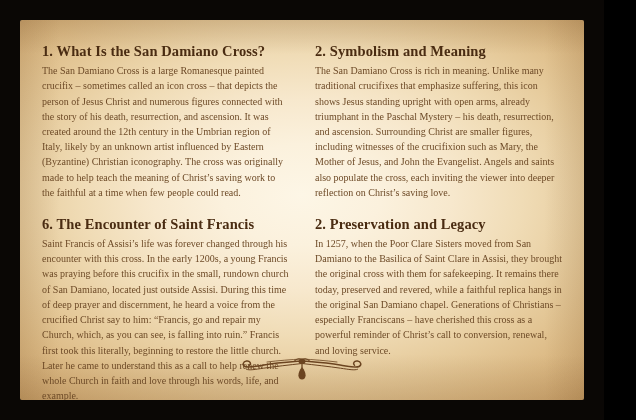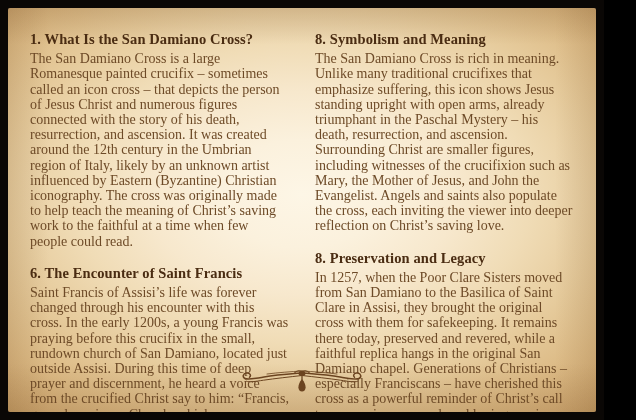"1. What Is the San" #page { padding: 8px -> 20px }
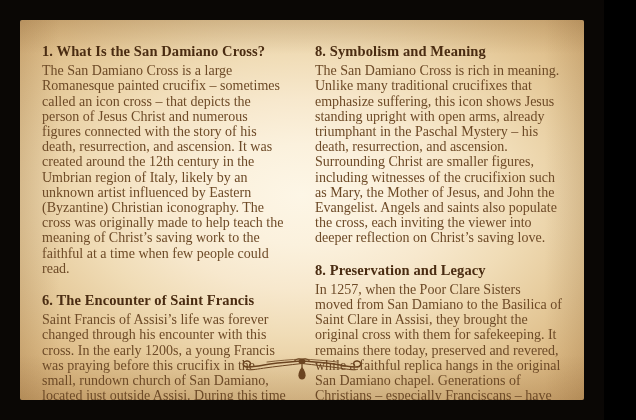"8. Symbolism and Meaning" h2.section-heading { text: 8 -> 2 }
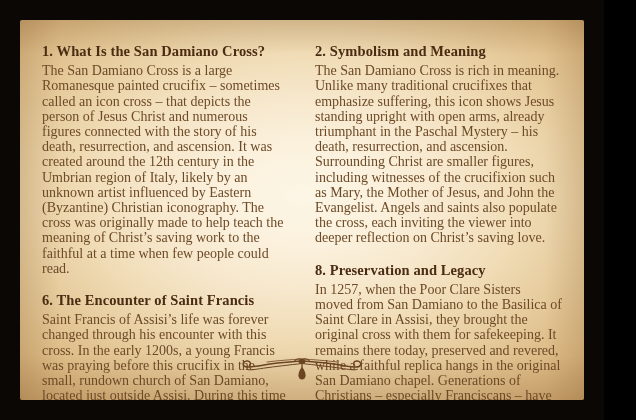"The San Damiano Cross is" p.section-body { font-size: 14px -> 10px }
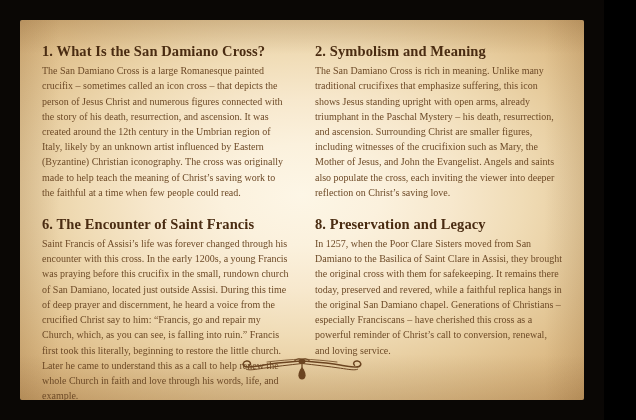"8. Preservation and Legacy" h2.section-heading { text: 8 -> 2 }
